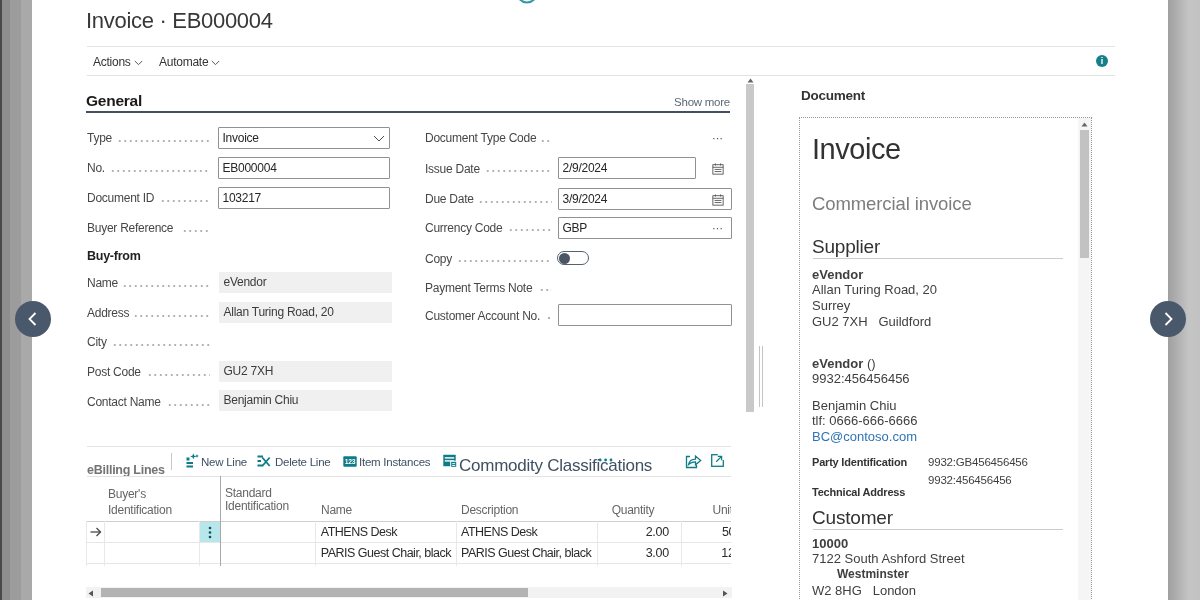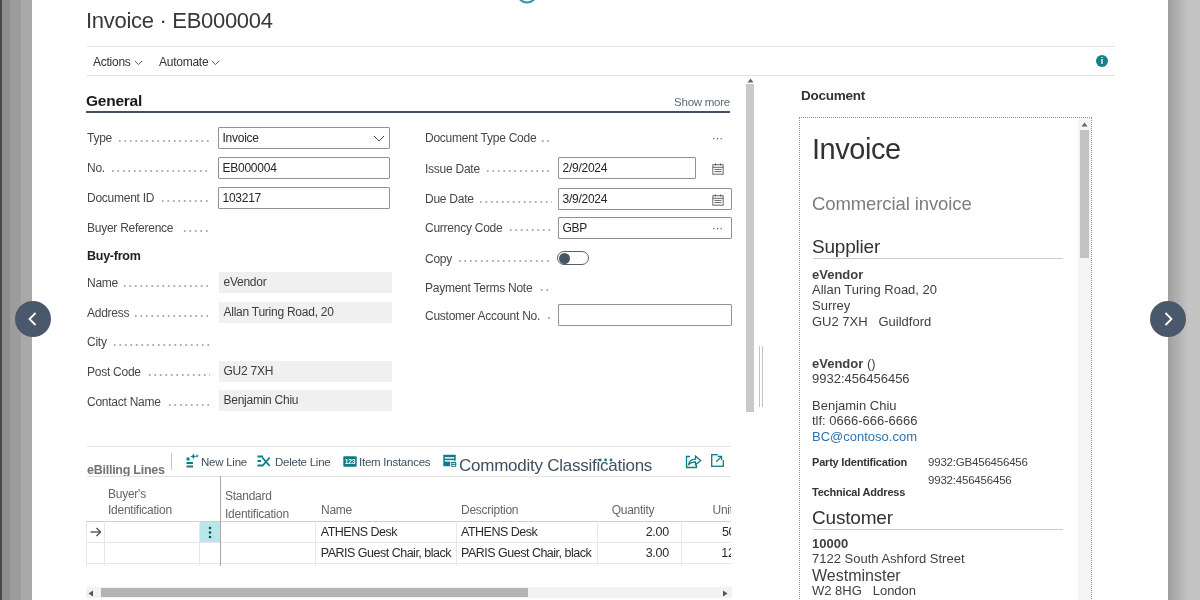"Standard" div.abs { line-height: 18px -> 13px }
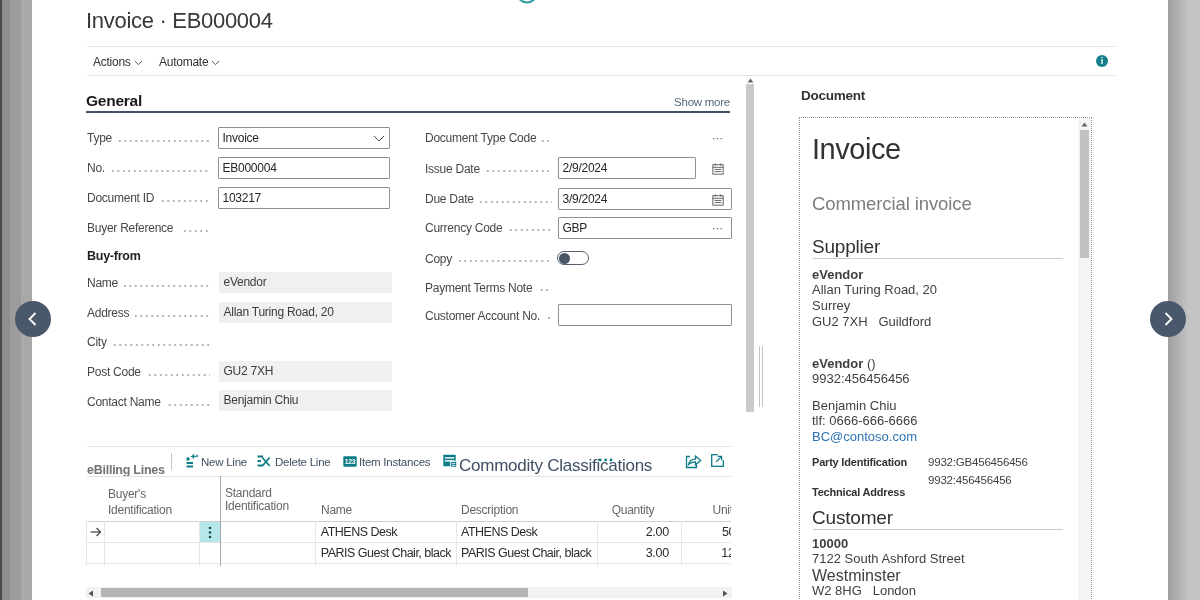"Westminster" div.abs { font-size: 16px -> 12px; font-weight: none -> bold; left: 812px -> 837px }
